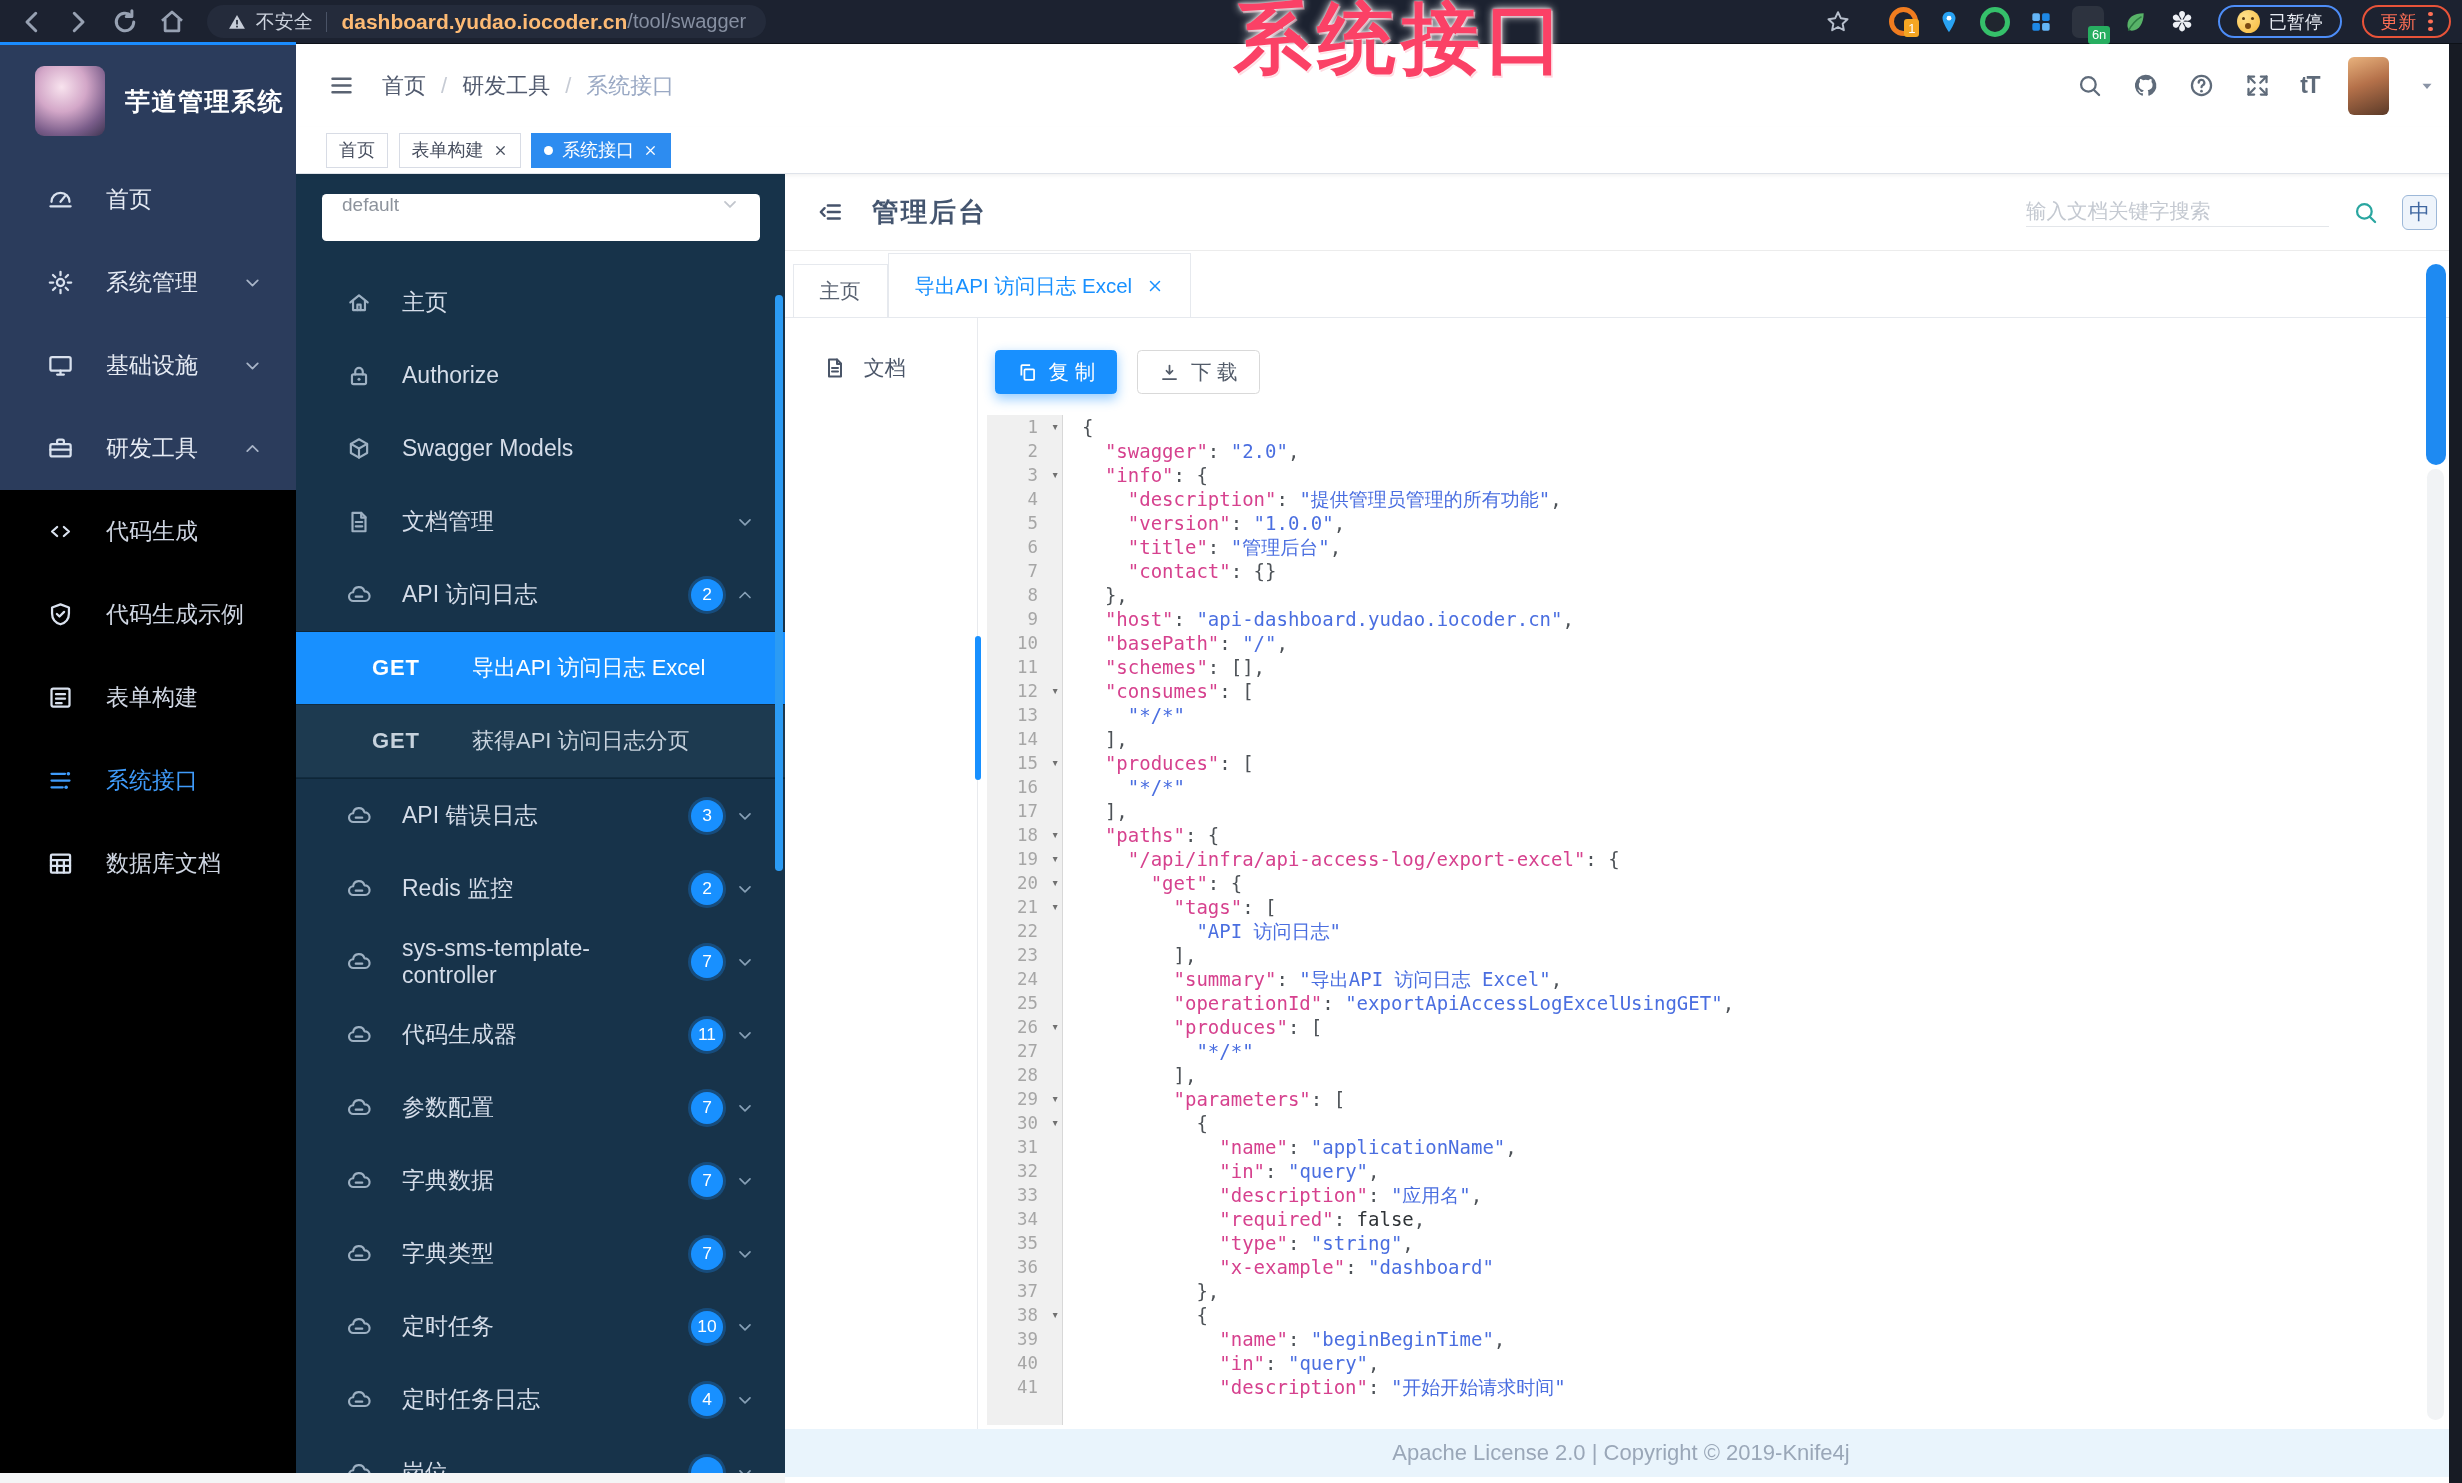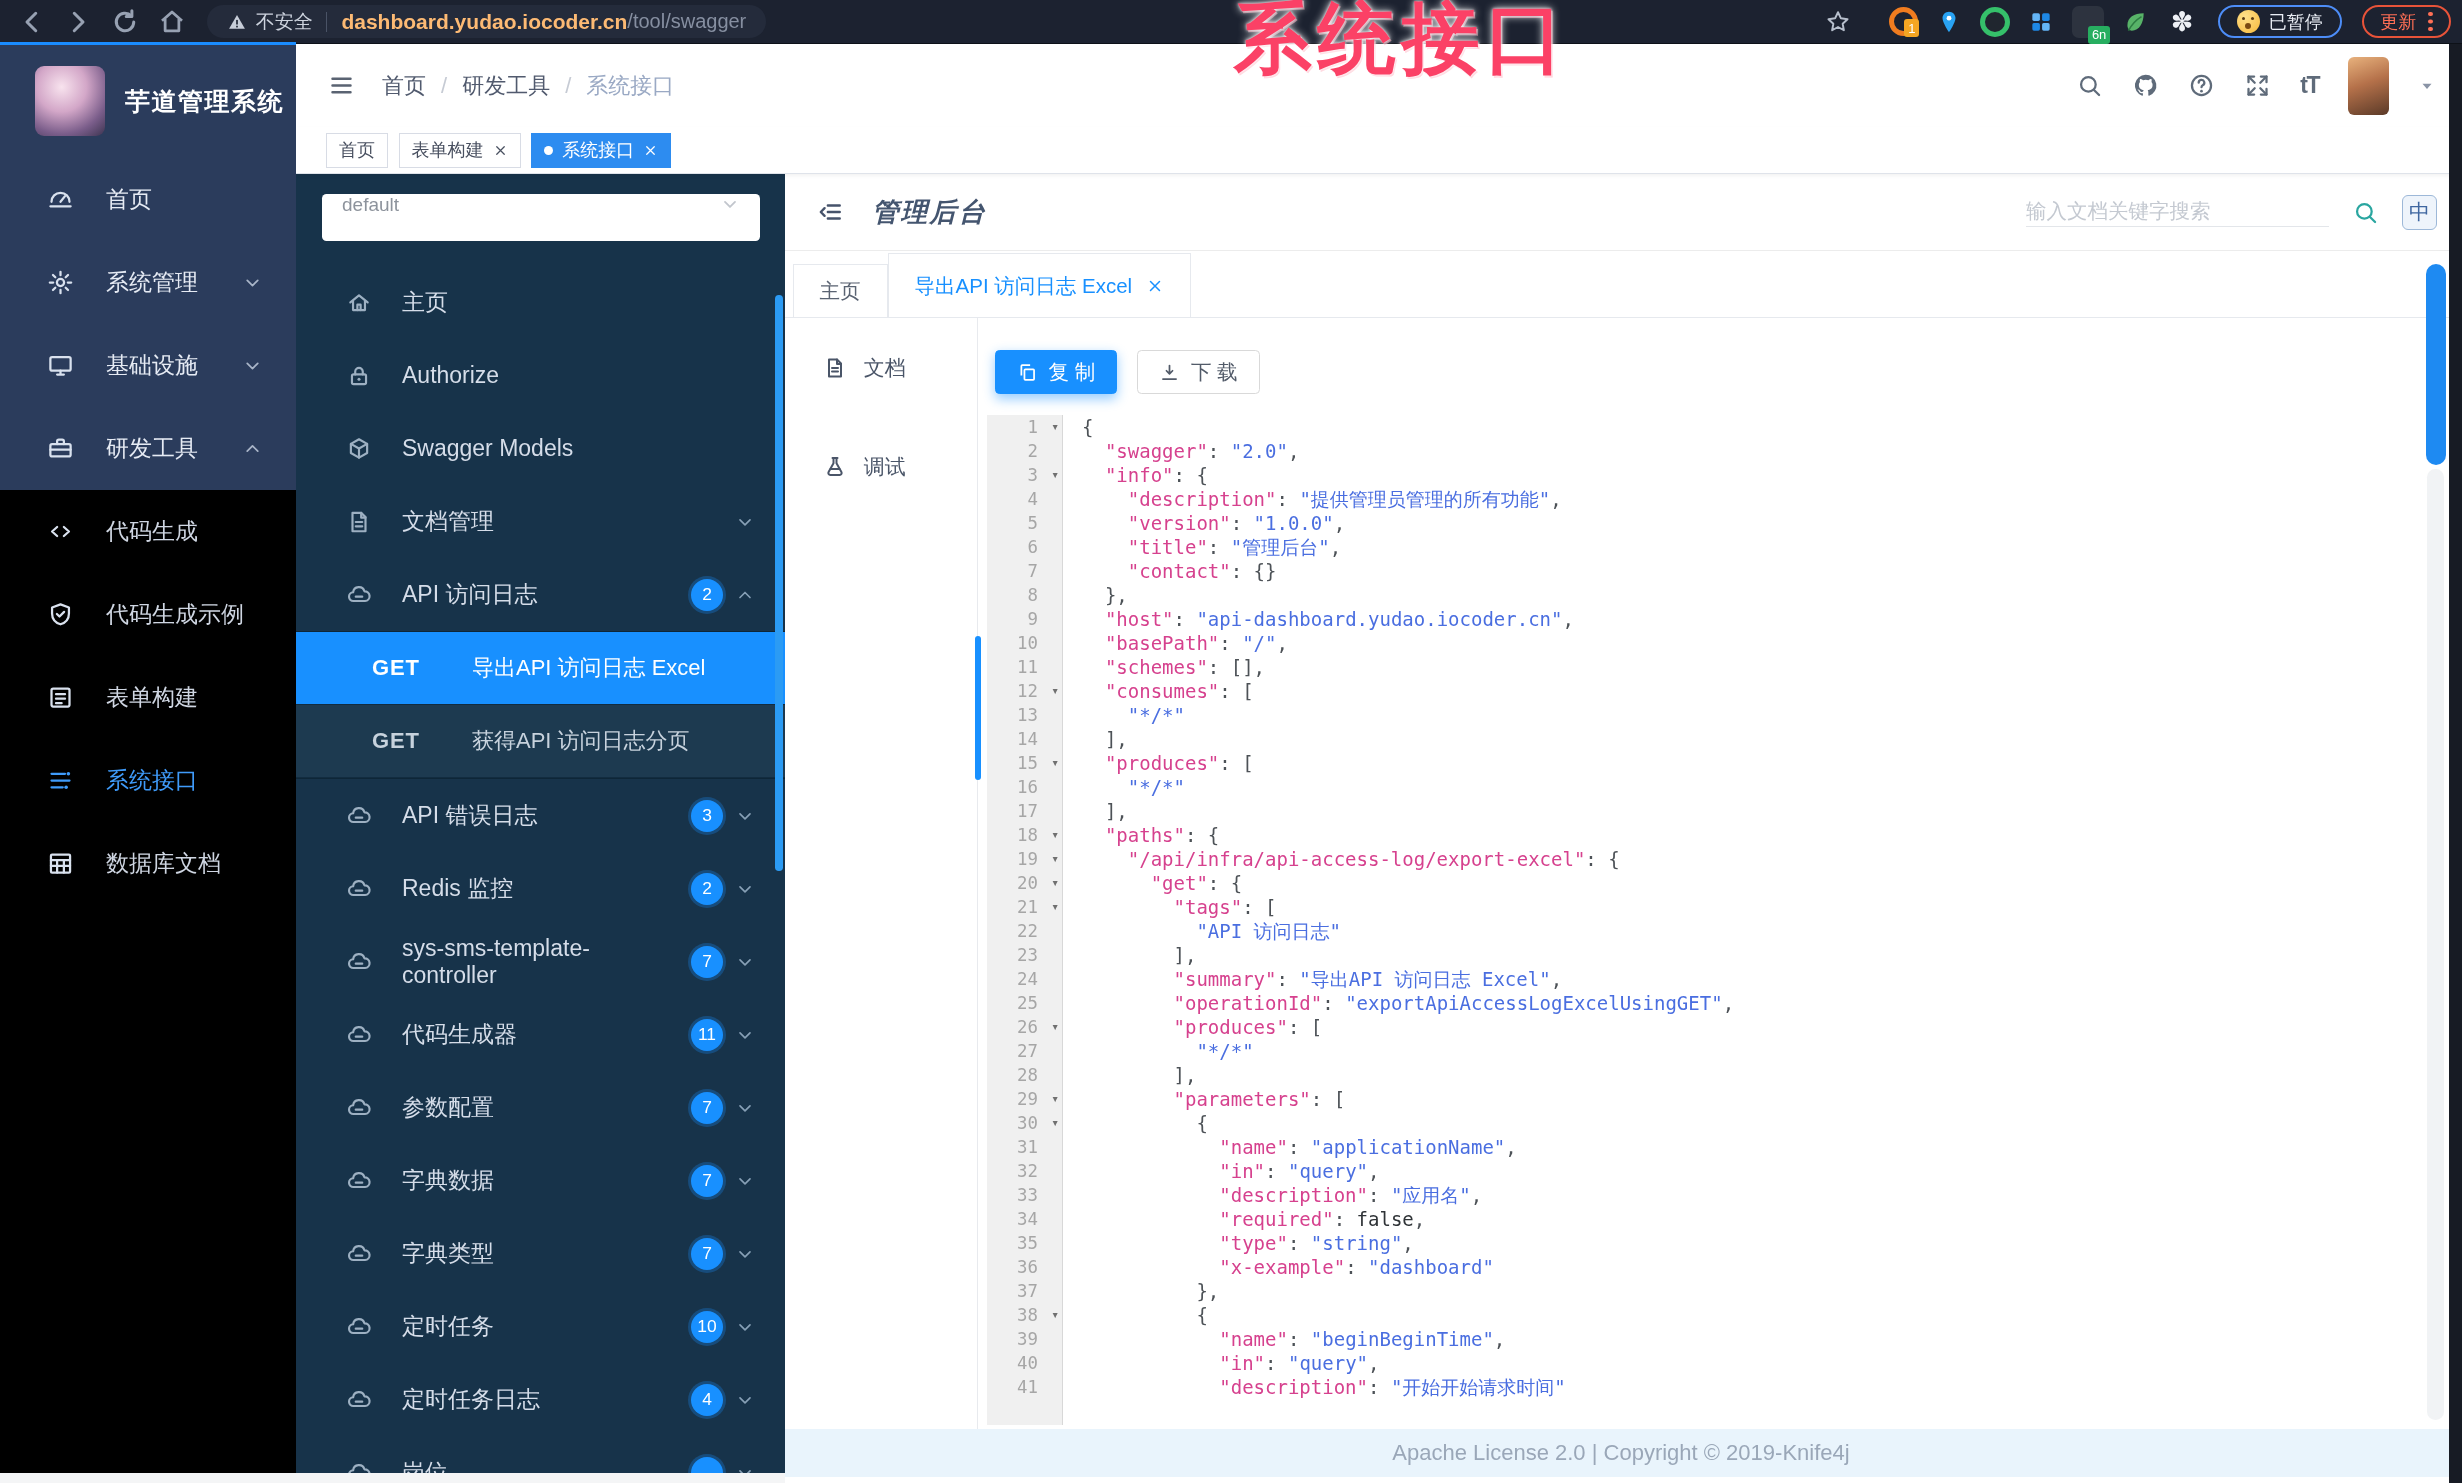"管理后台" .doc-title { font-style: italic -> none }
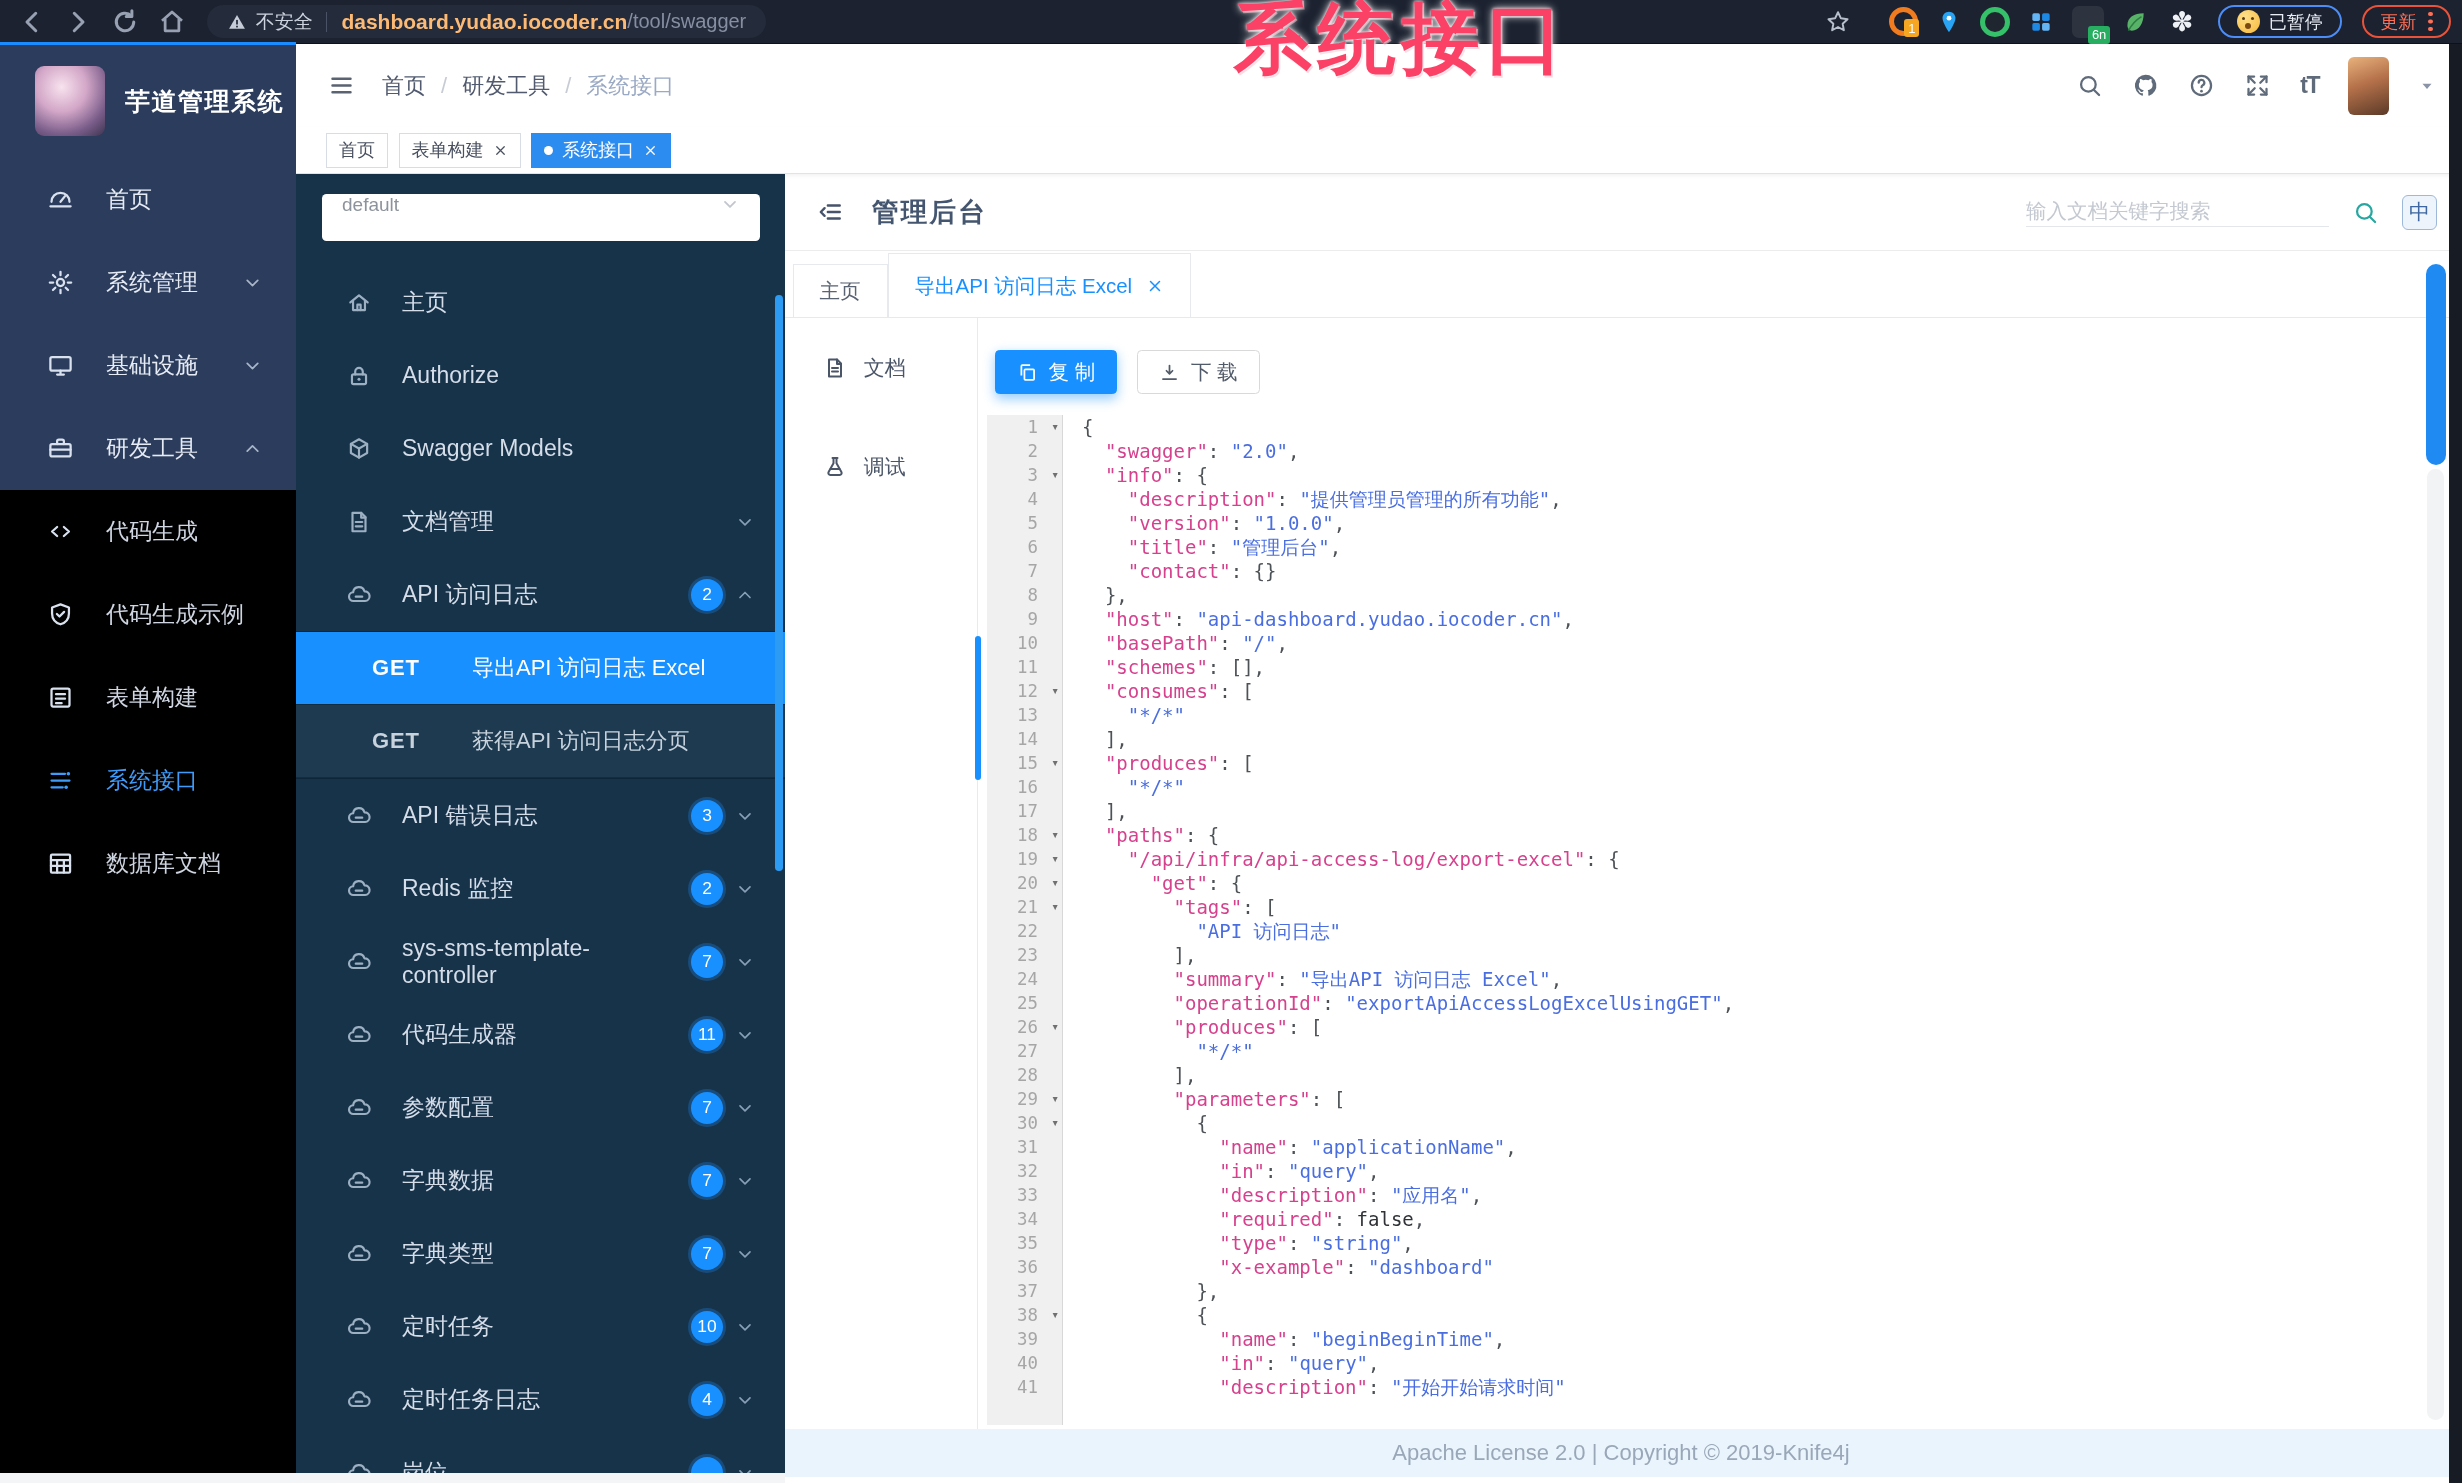"调试" div.rail-item { html: <div> <span> <svg> <path></path> <path></path> </svg> </span> <span>调试</span> </div> -> none }
